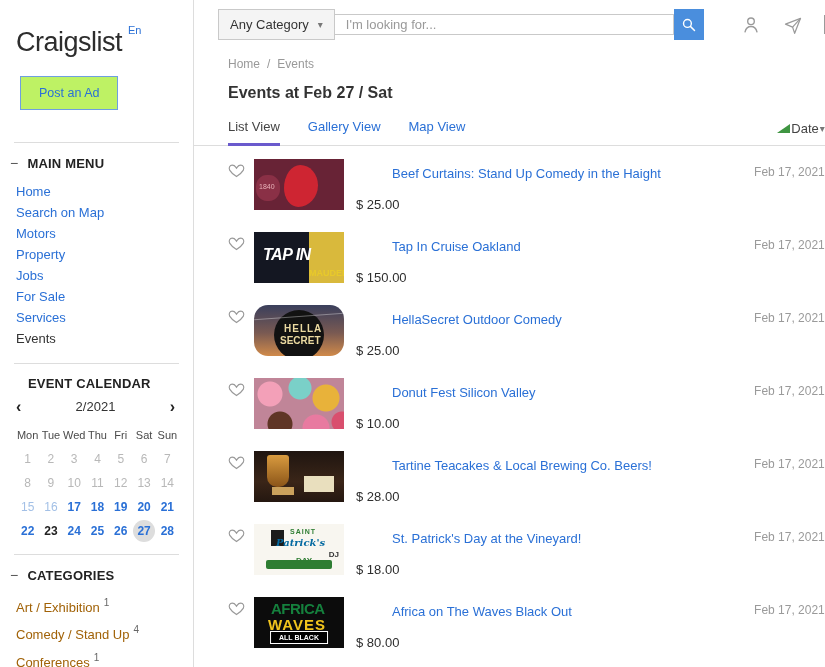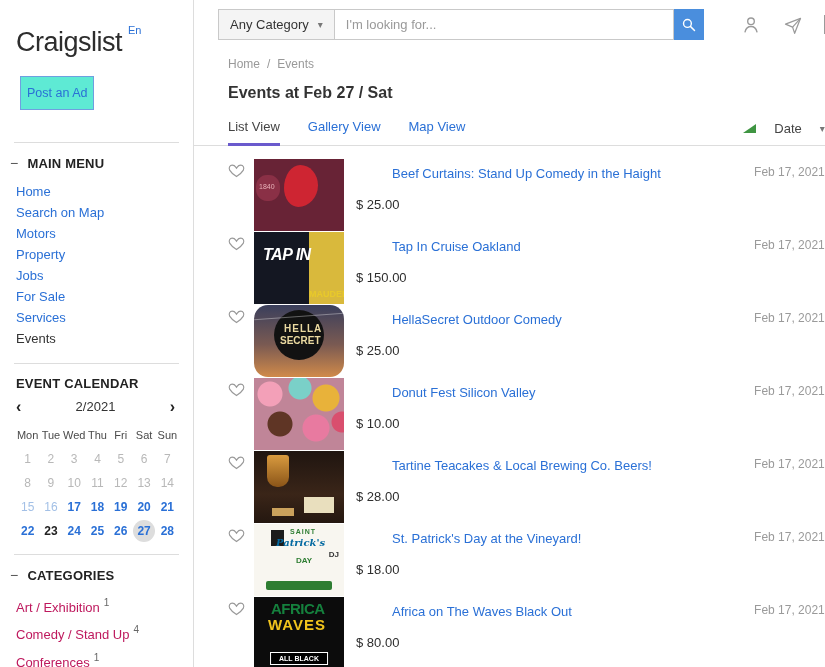"I'm looking for..." .search-input { height: 31px -> 21px }
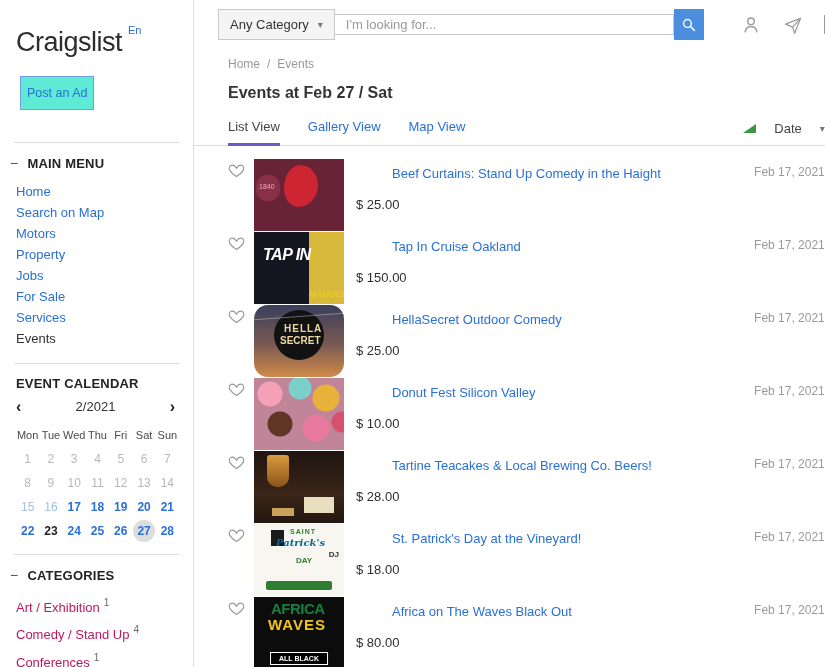"Post an Ad" .post-ad { background: #5eead4 -> #bef264; padding: 9px 6px -> 9px 18px }
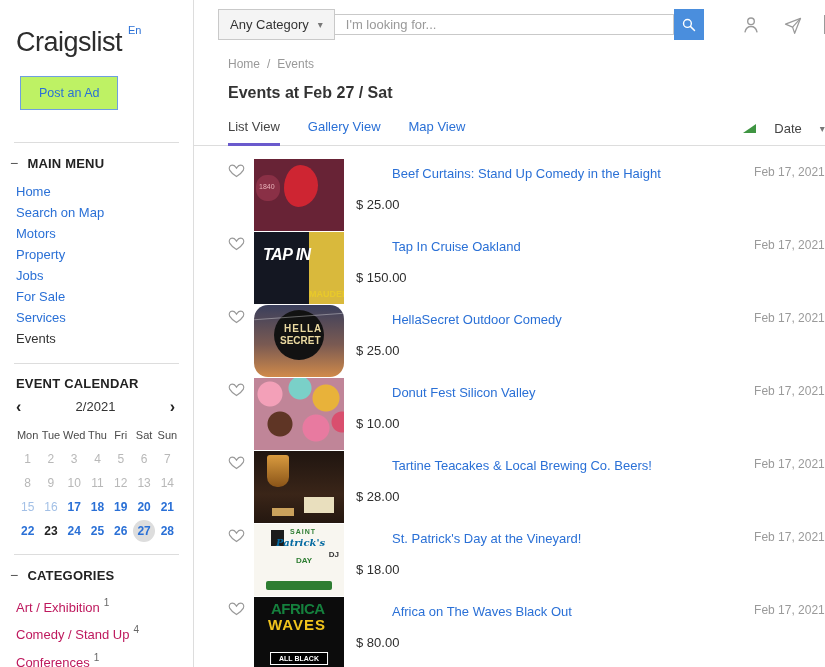"Date" .sort { gap: 18px -> 1px }
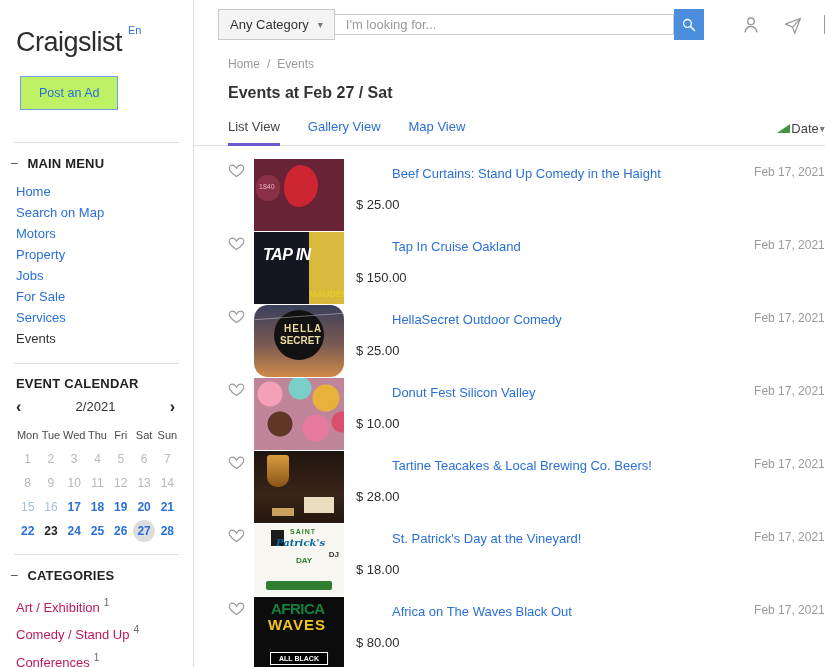"TAP IN" .thumb { height: 72px -> 51px }
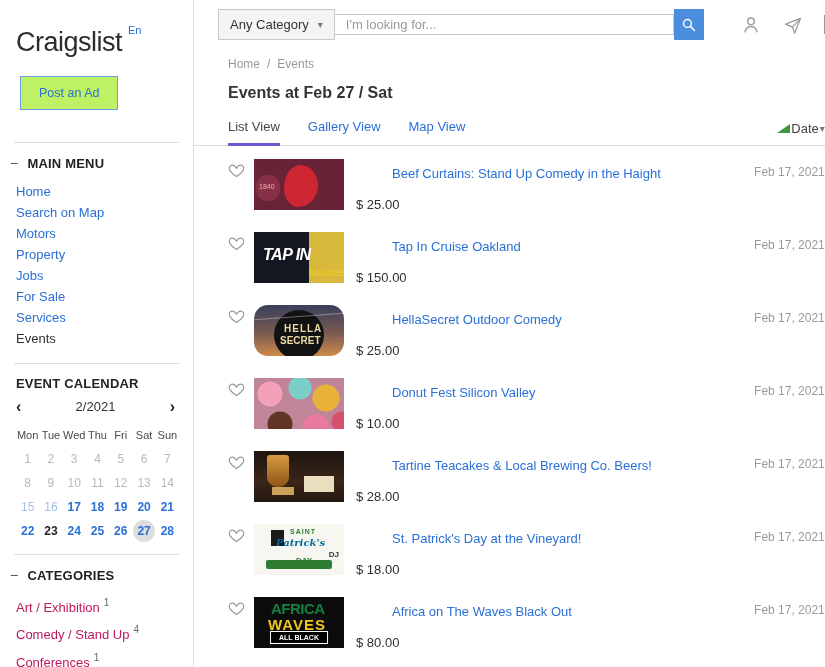"EVENT CALENDAR" .section-head.plain { margin-left: 0 -> 12px }
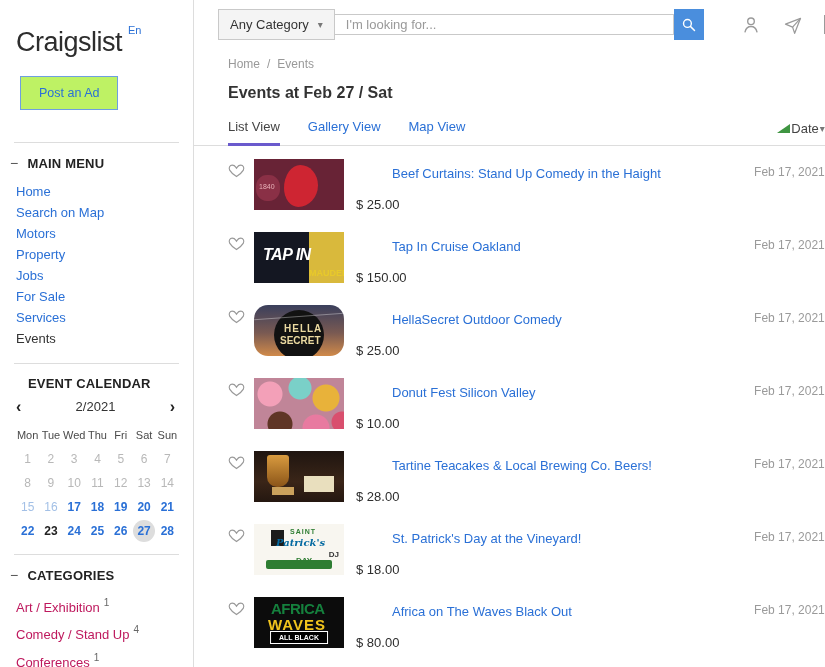"Art / Exhibition" .cat-label { color: #be185d -> #a16207 }
